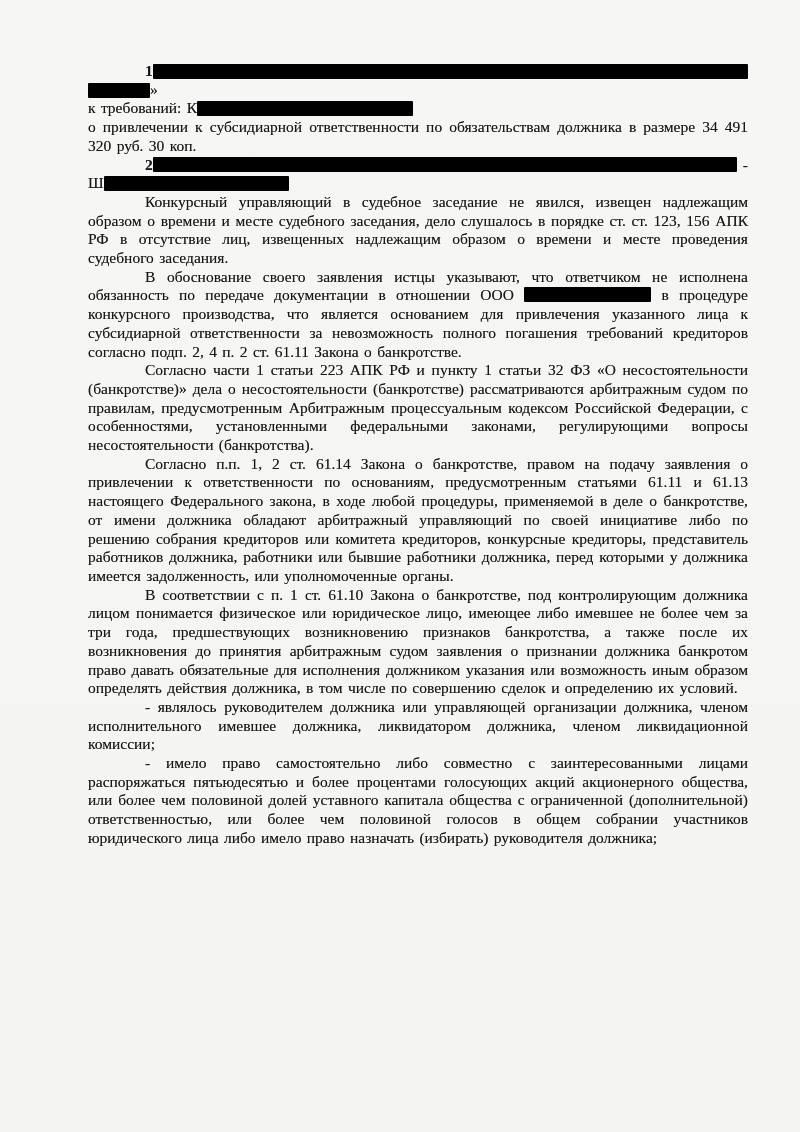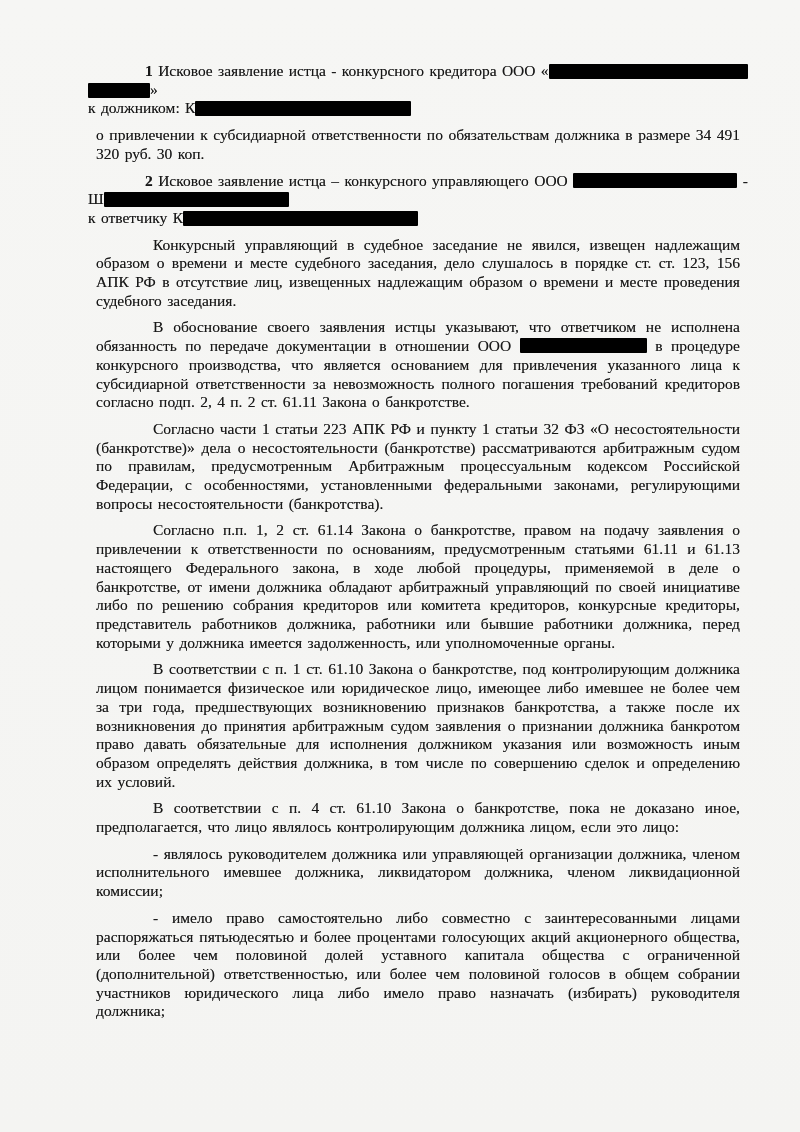"Исковое заявление истца - конкурсного" span.seg { html: <span> Исковое заявление истца - конкурсного кредитора ООО «</span> -> none }
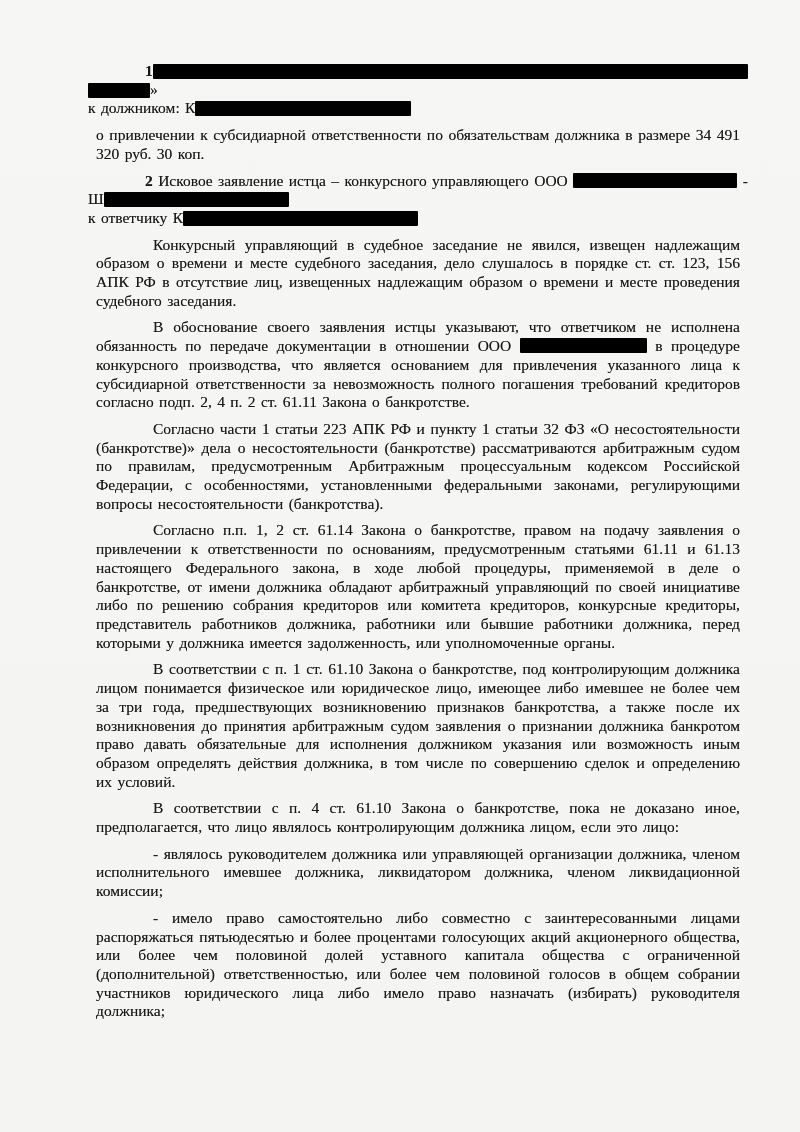"к должником: К" span.seg { text: должником -> требований }
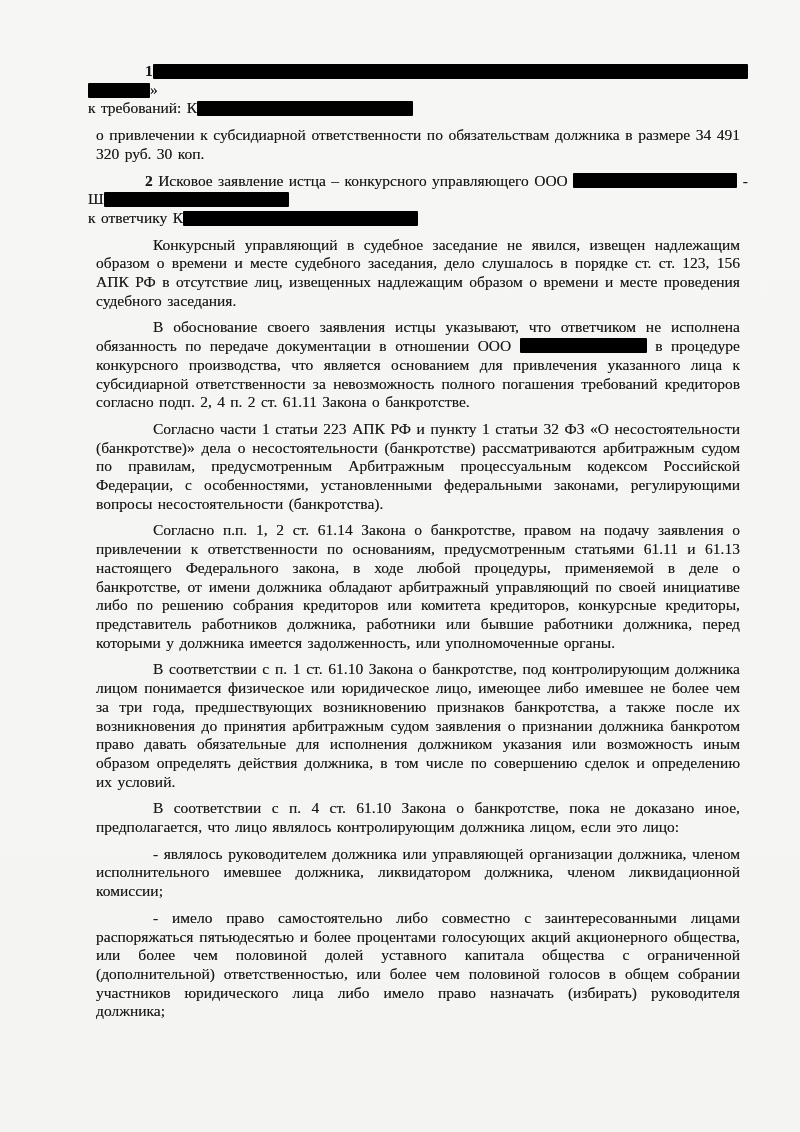"о привлечении к субсидиарной" .doc-para { margin: 8px -> 0 }
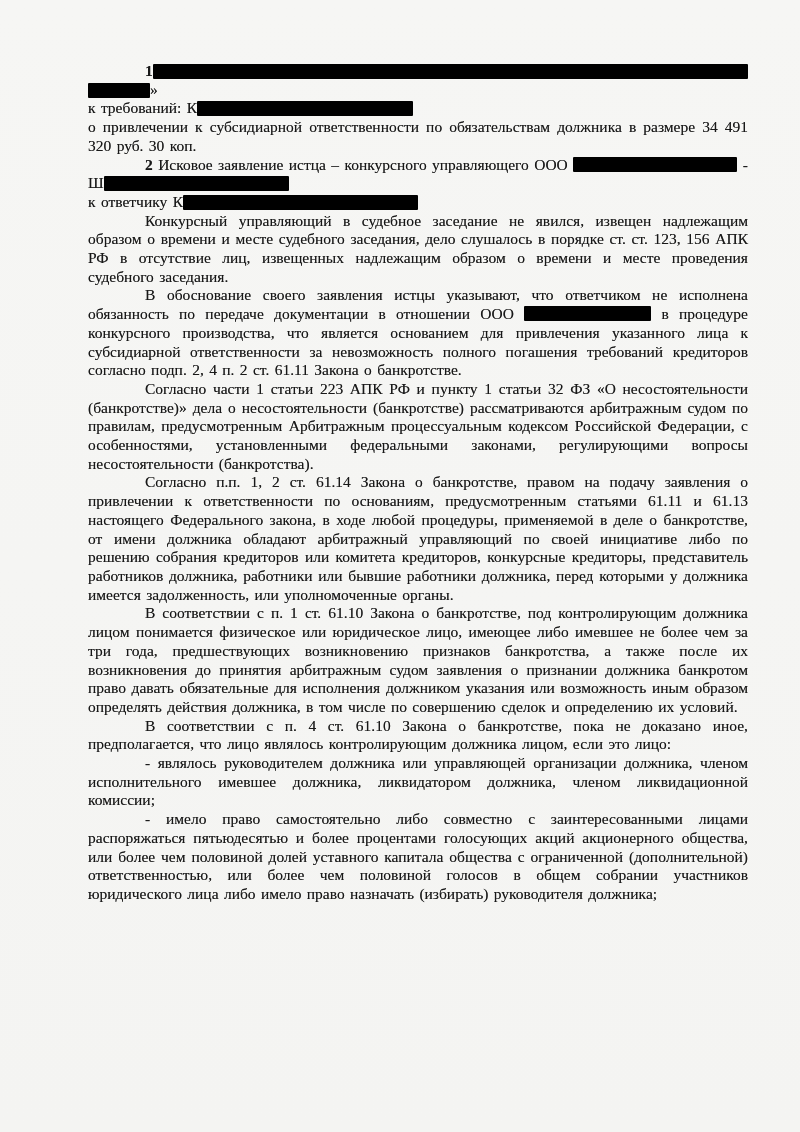"Исковое заявление истца – конкурсного" span.seg { html: <span> Исковое заявление истца – конкурсного управляющего ООО </span> -> none }
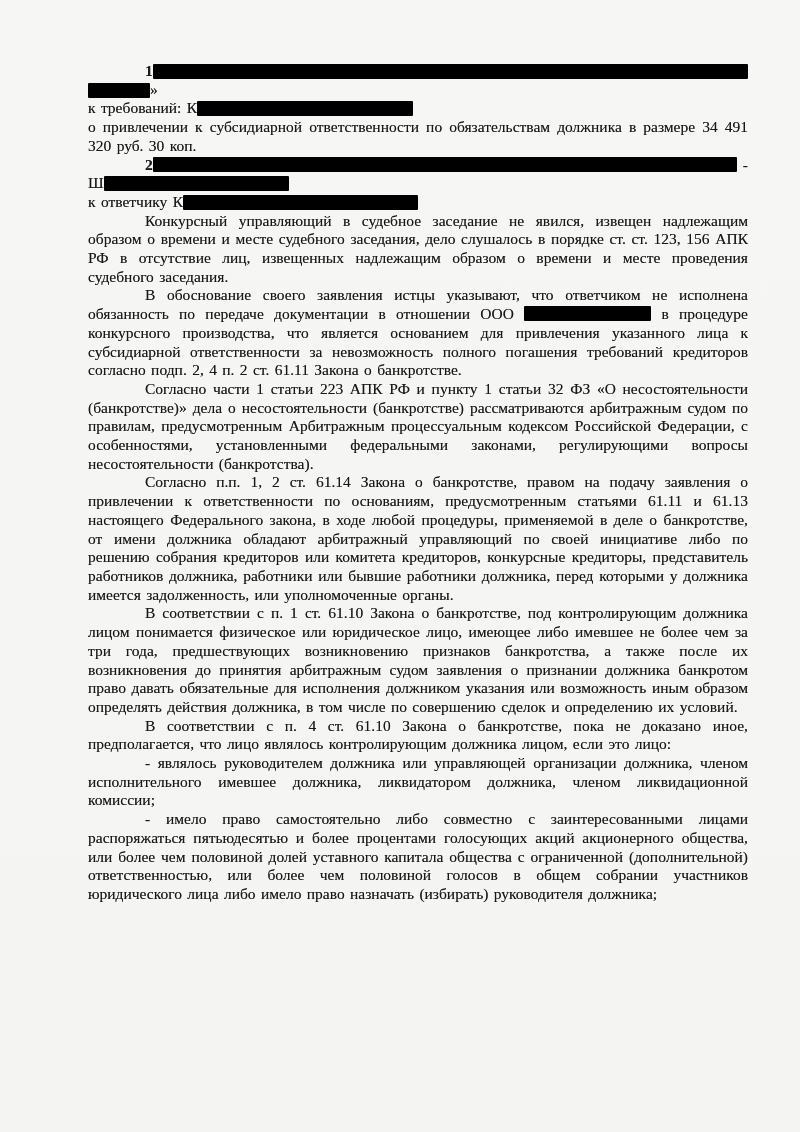"к ответчику К" p.doc-line { html: <p> <span>к ответчику К</span> <span></span> </p> -> none }
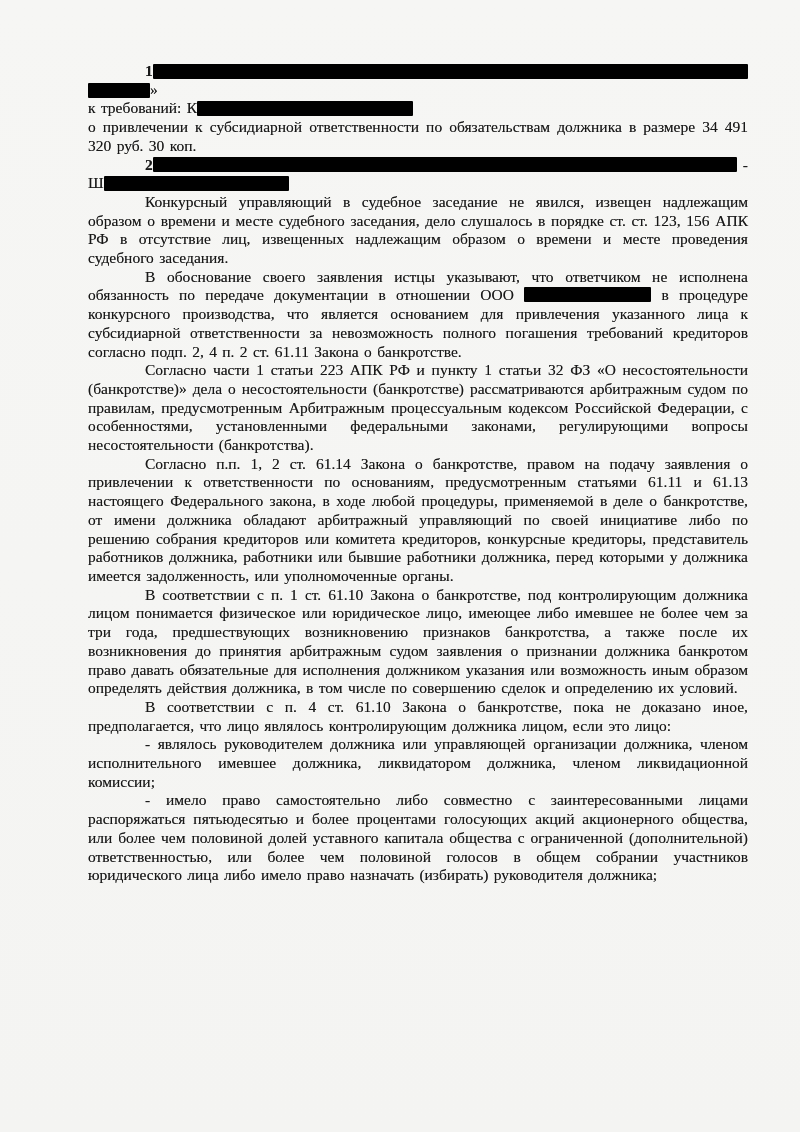"В соответствии с п. 4" p.doc-para { html: <p><span>В соответствии с п. 4 ст. 61.10 Закона о банкротстве, пока не доказано иное, предполагается, что лицо являлось контролирующим должника лицом, если это лицо:</span></p> -> none }
